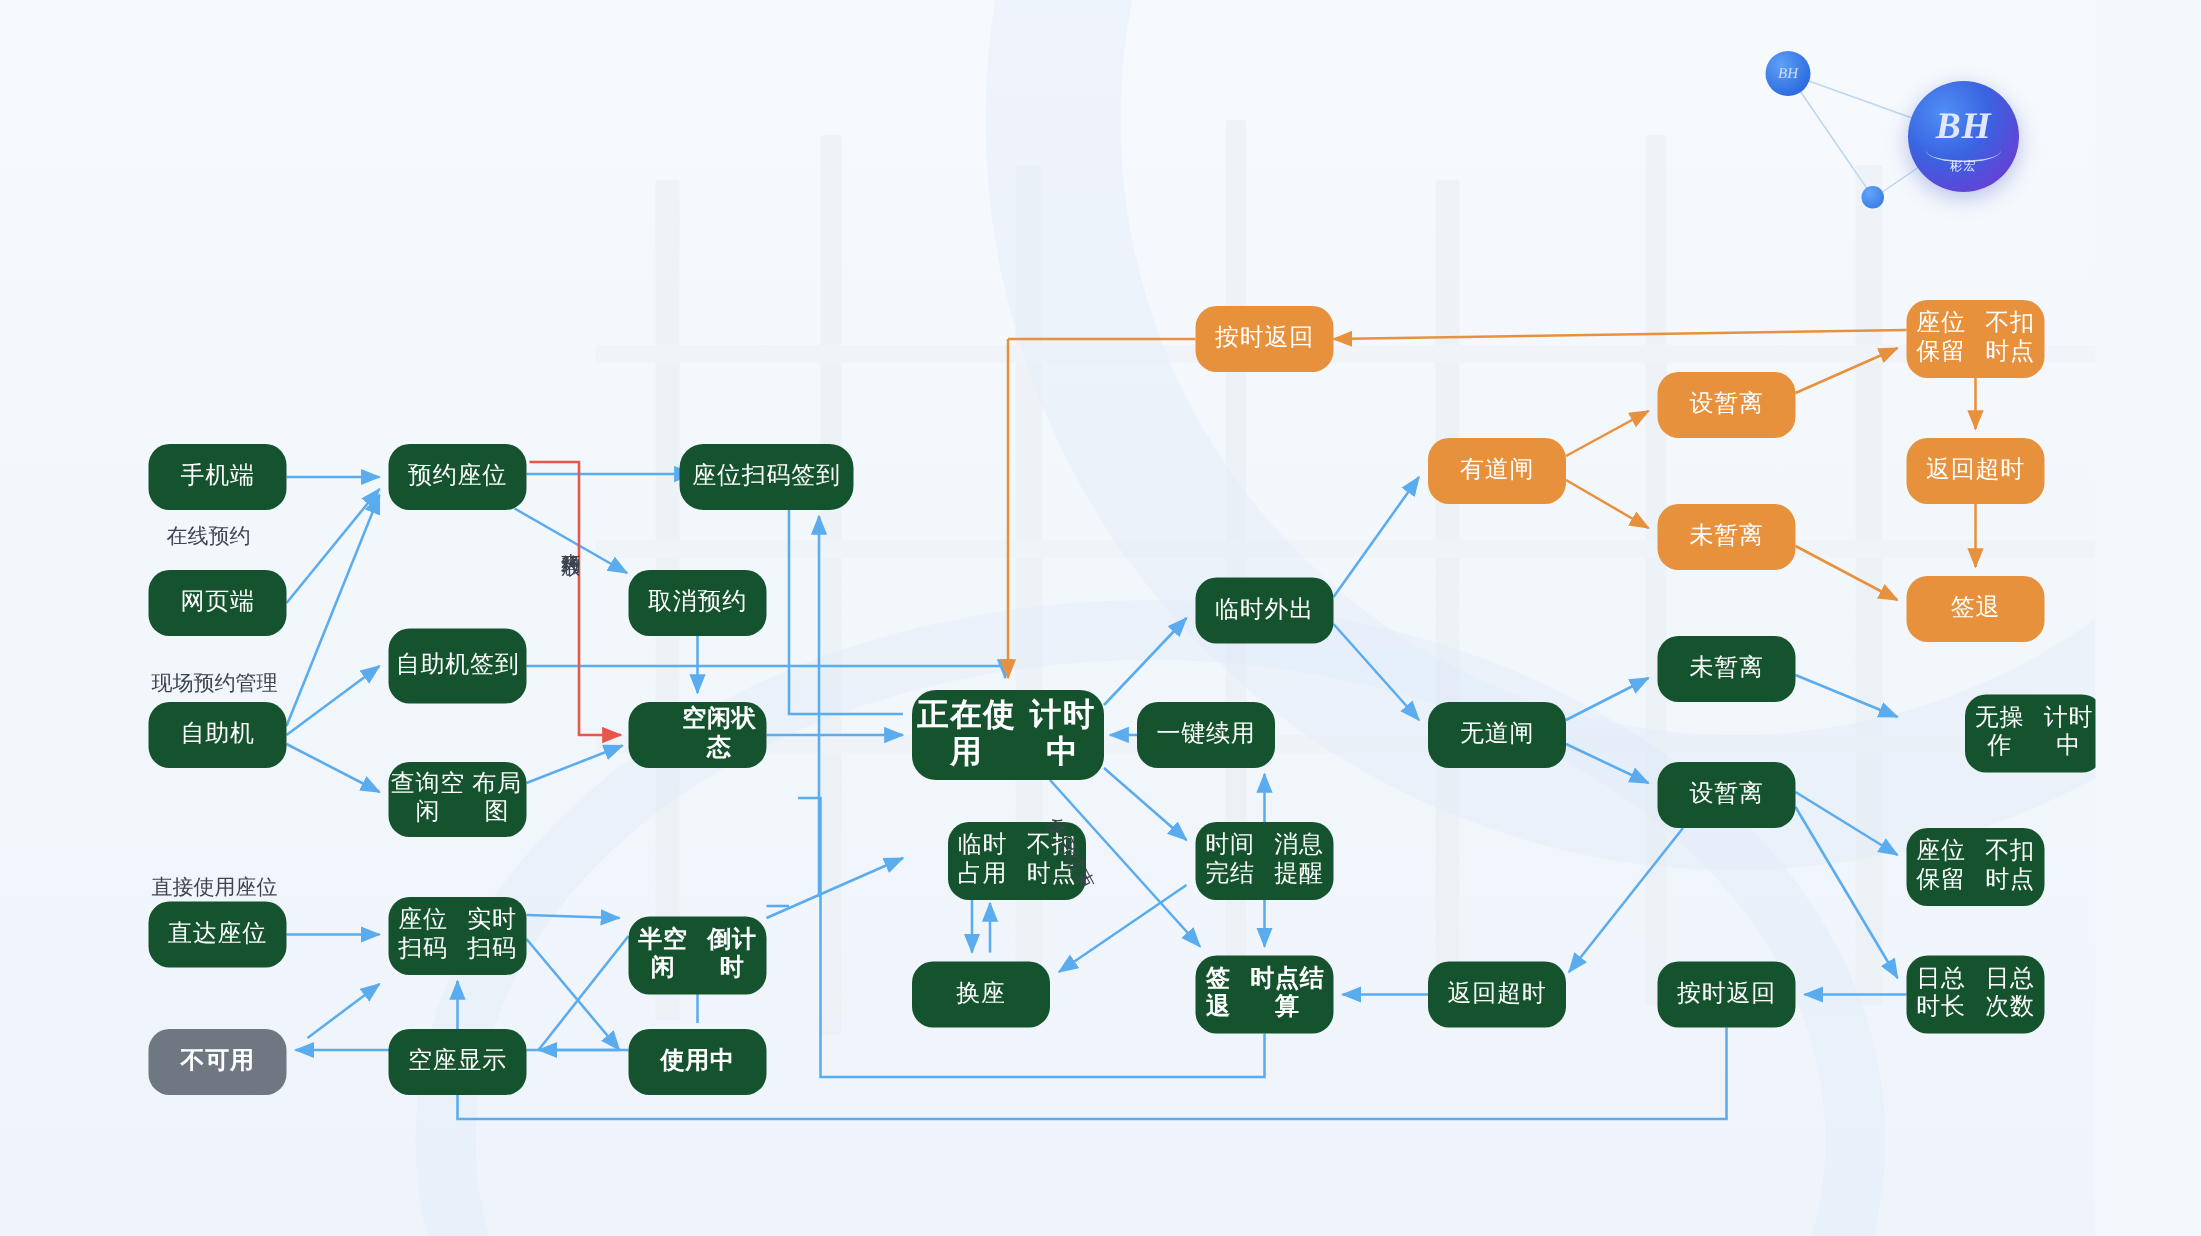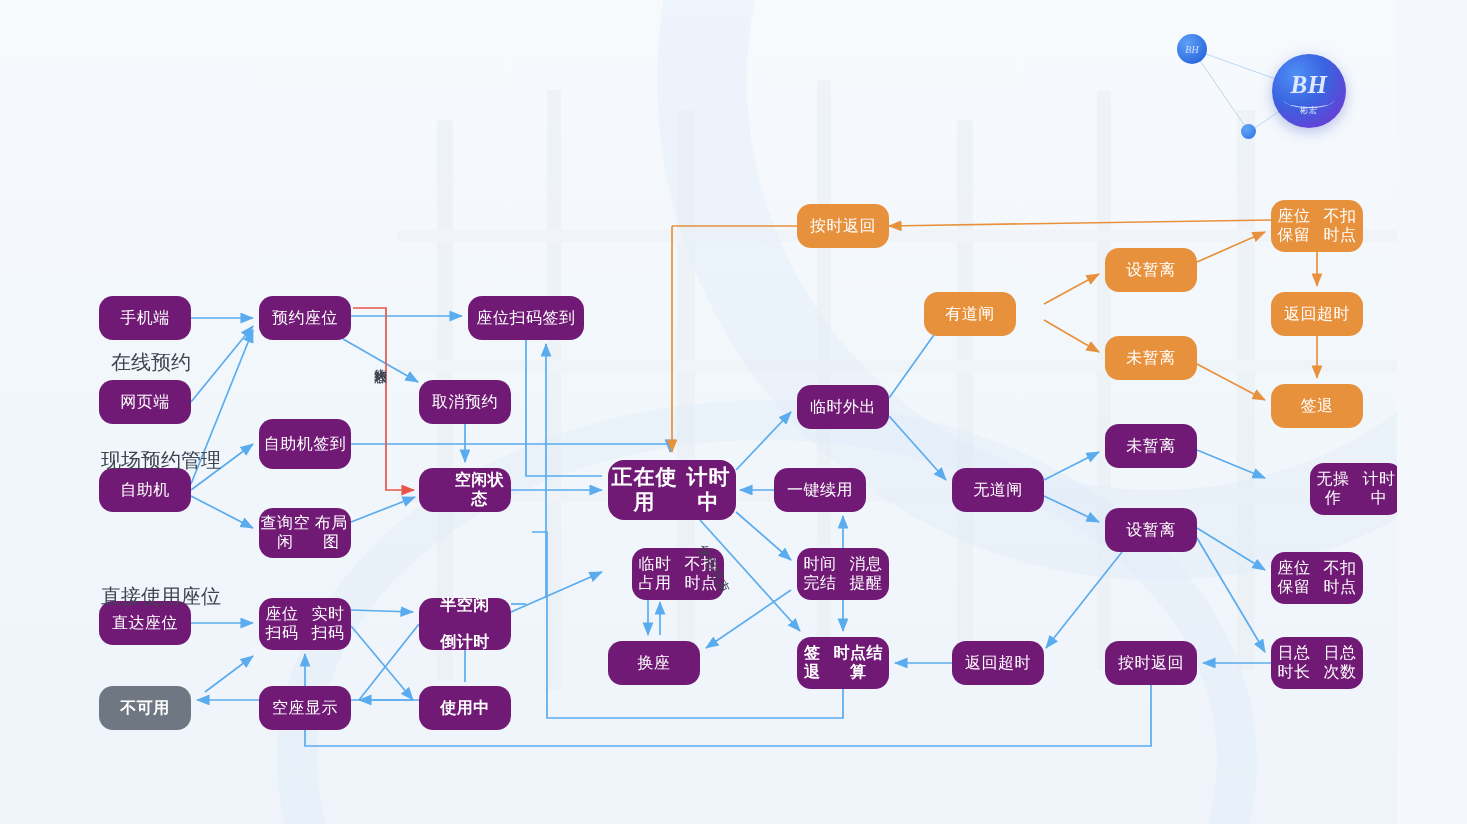"手机端" .node.blue { background: #701a75 -> #14532d }
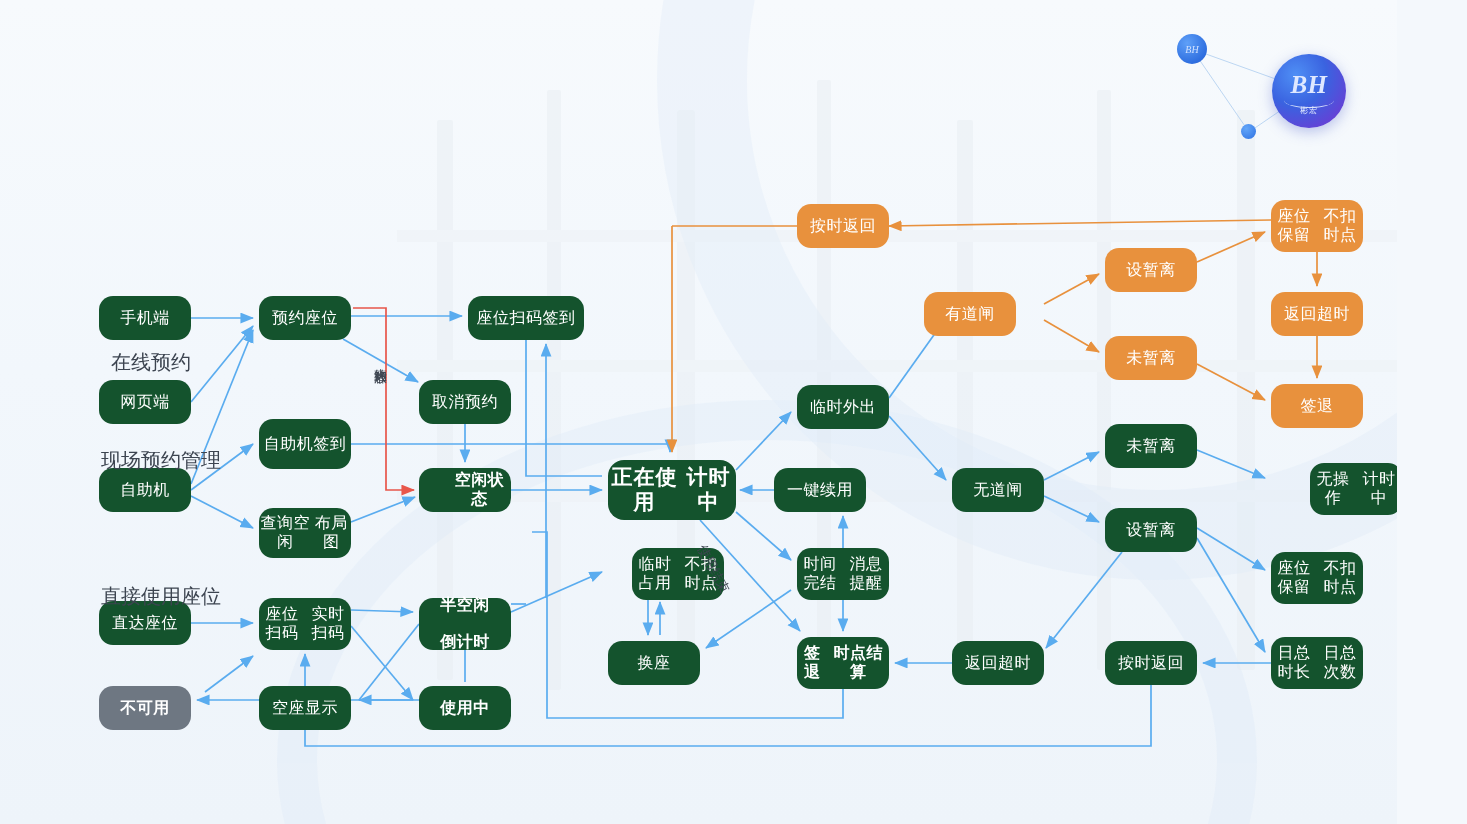"座位扫码签到" div.node { border-radius: none -> 16px; left: 468px -> 453px }
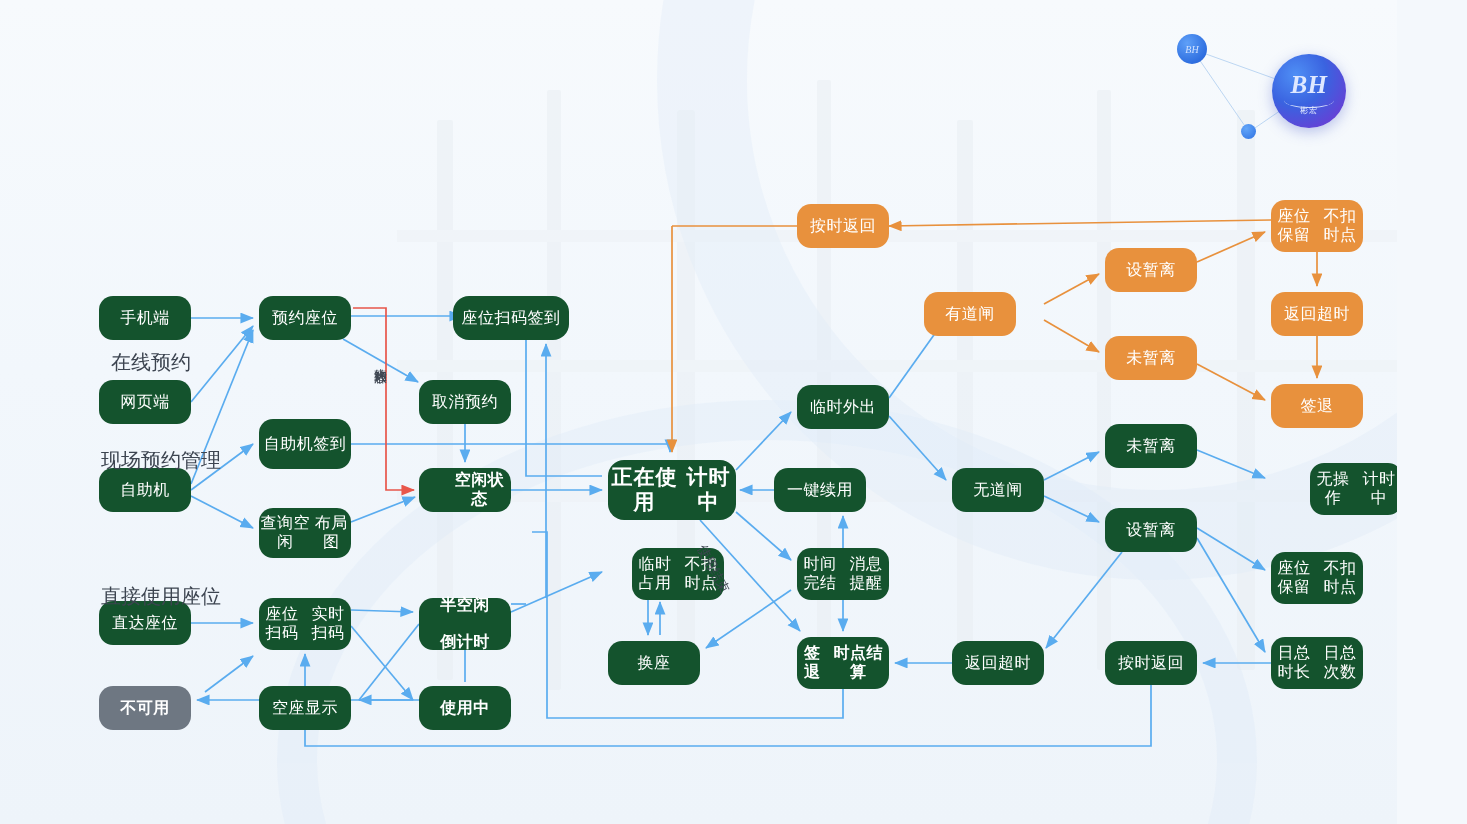"有道闸" div.node { left: 924px -> 952px }
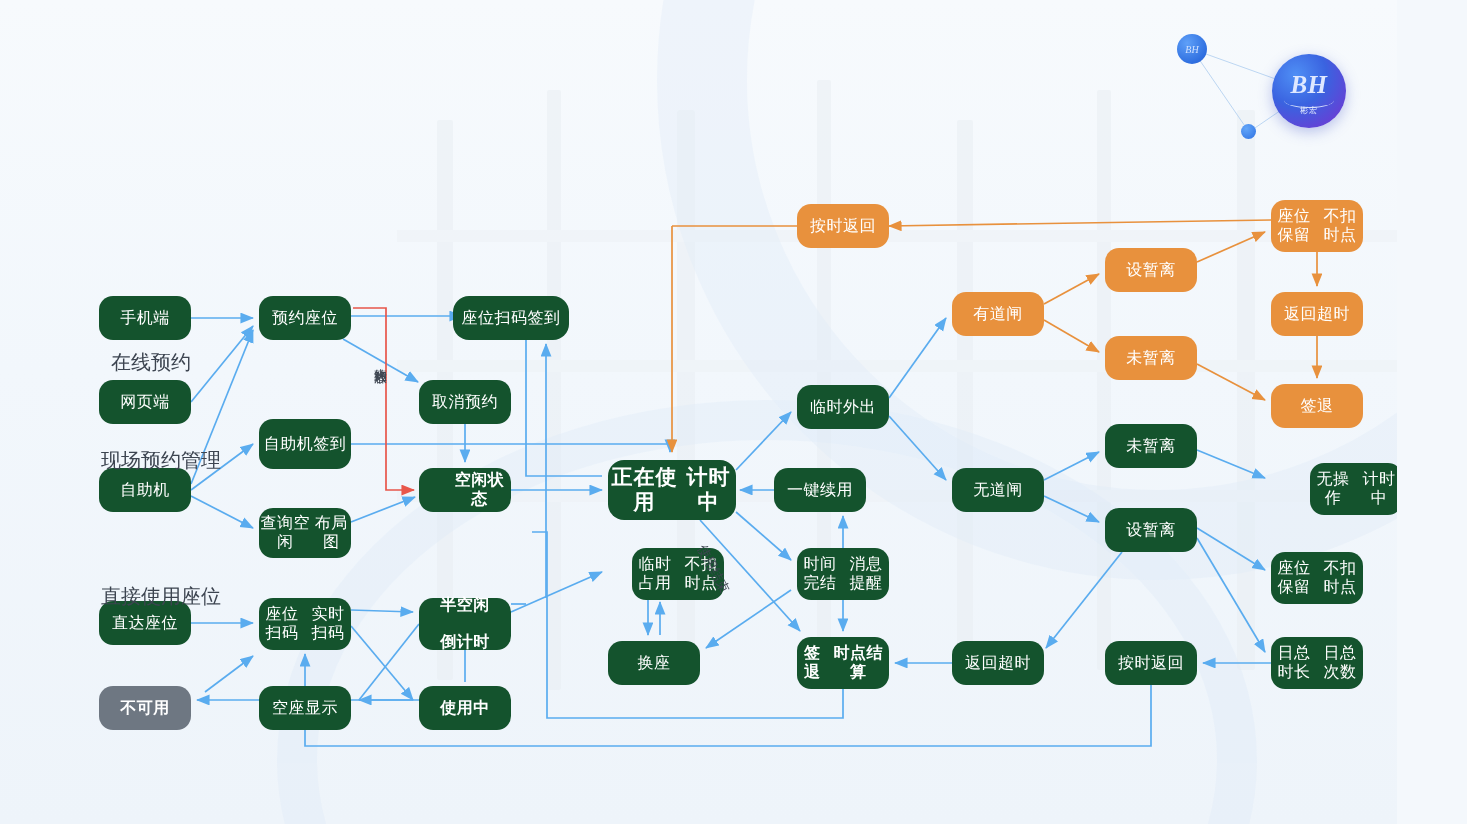"在线预约" .caption { font-size: 20px -> 14px }
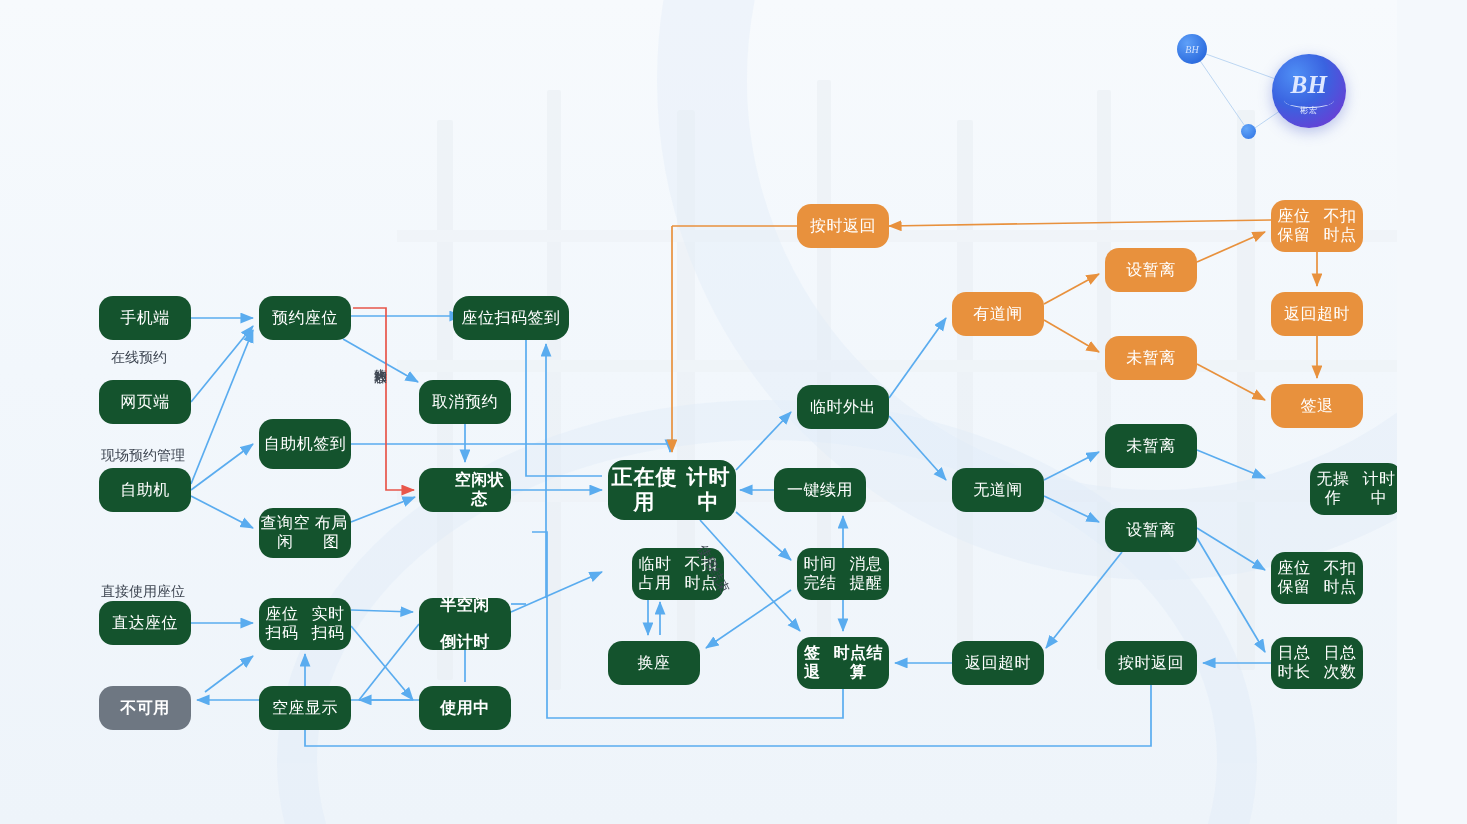"一键续用" div.node { left: 774px -> 758px }
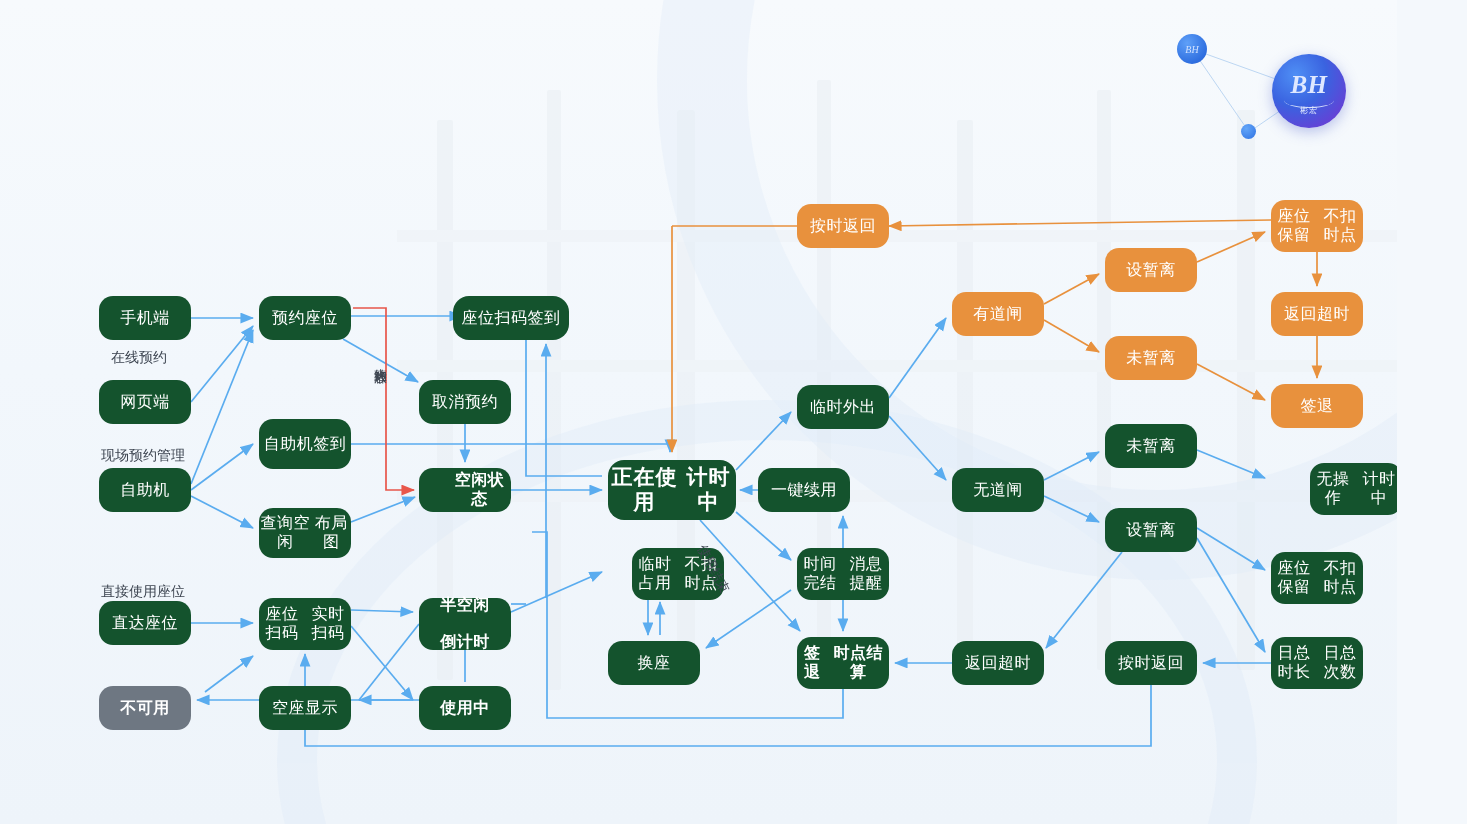"半空闲" div.node { flex-direction: column -> none; top: 598px -> 611px }
